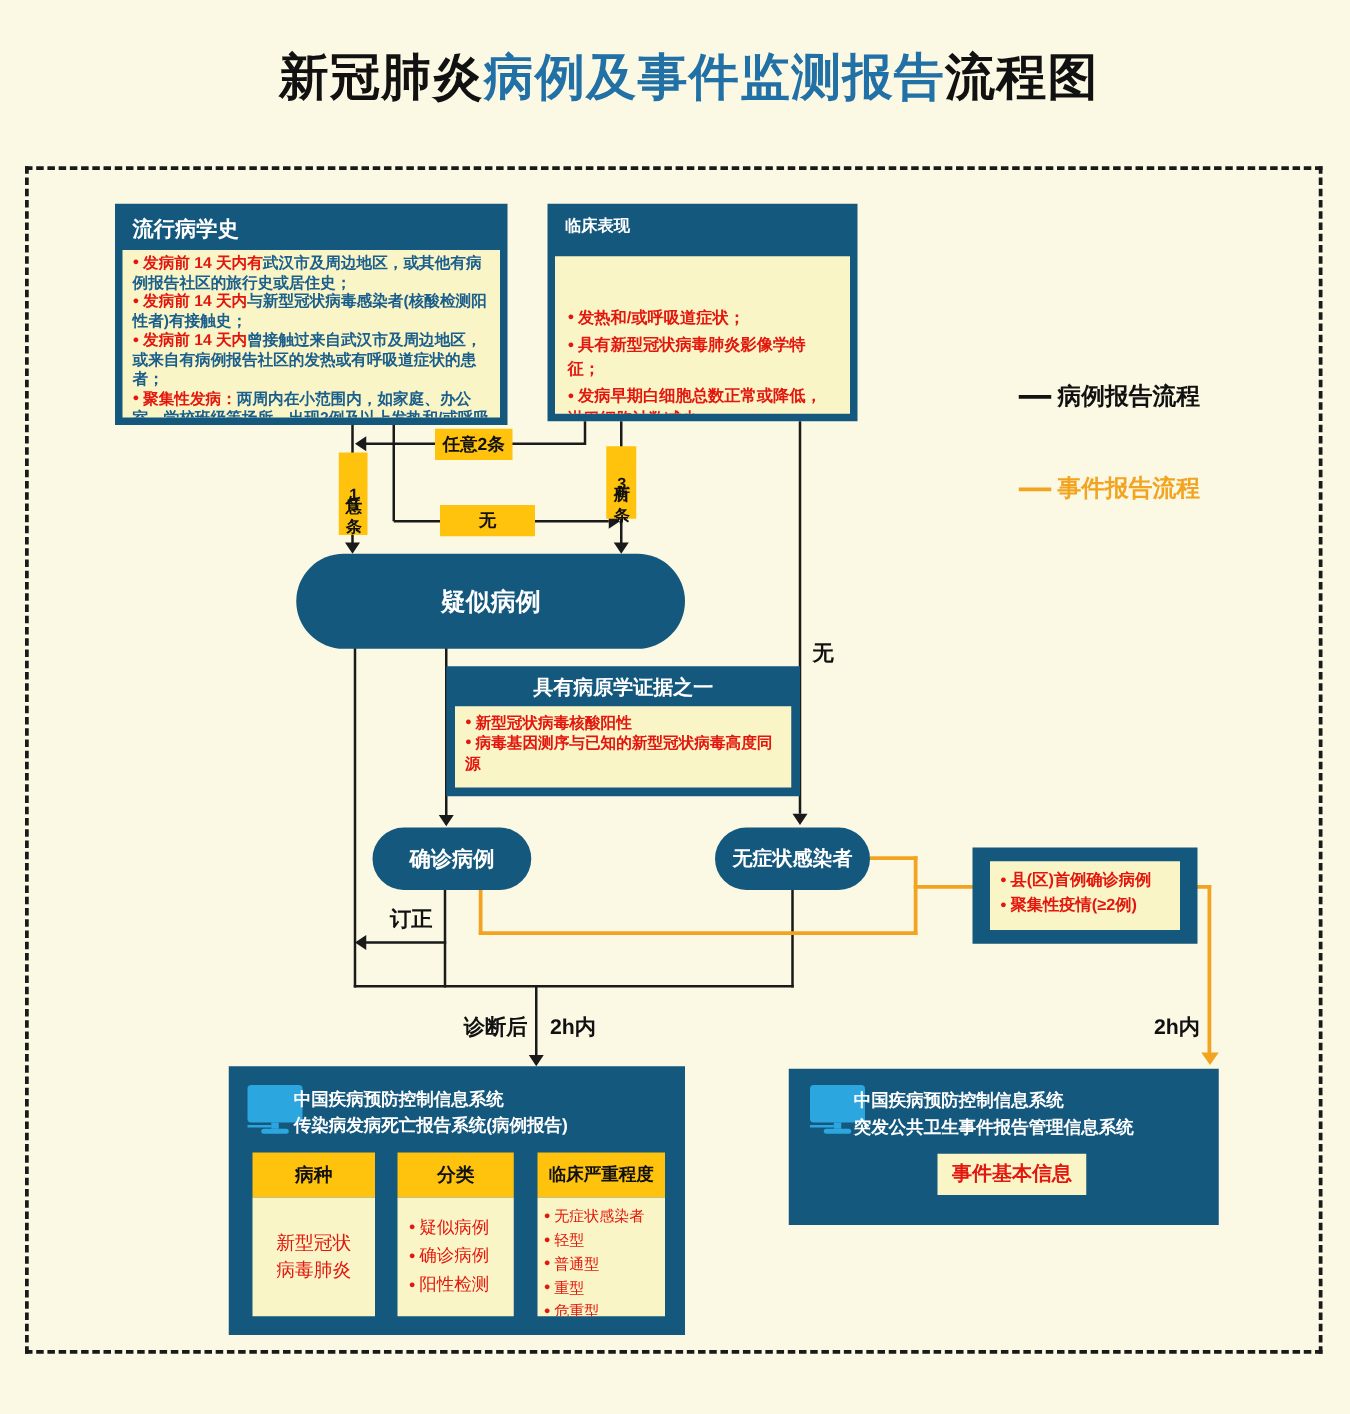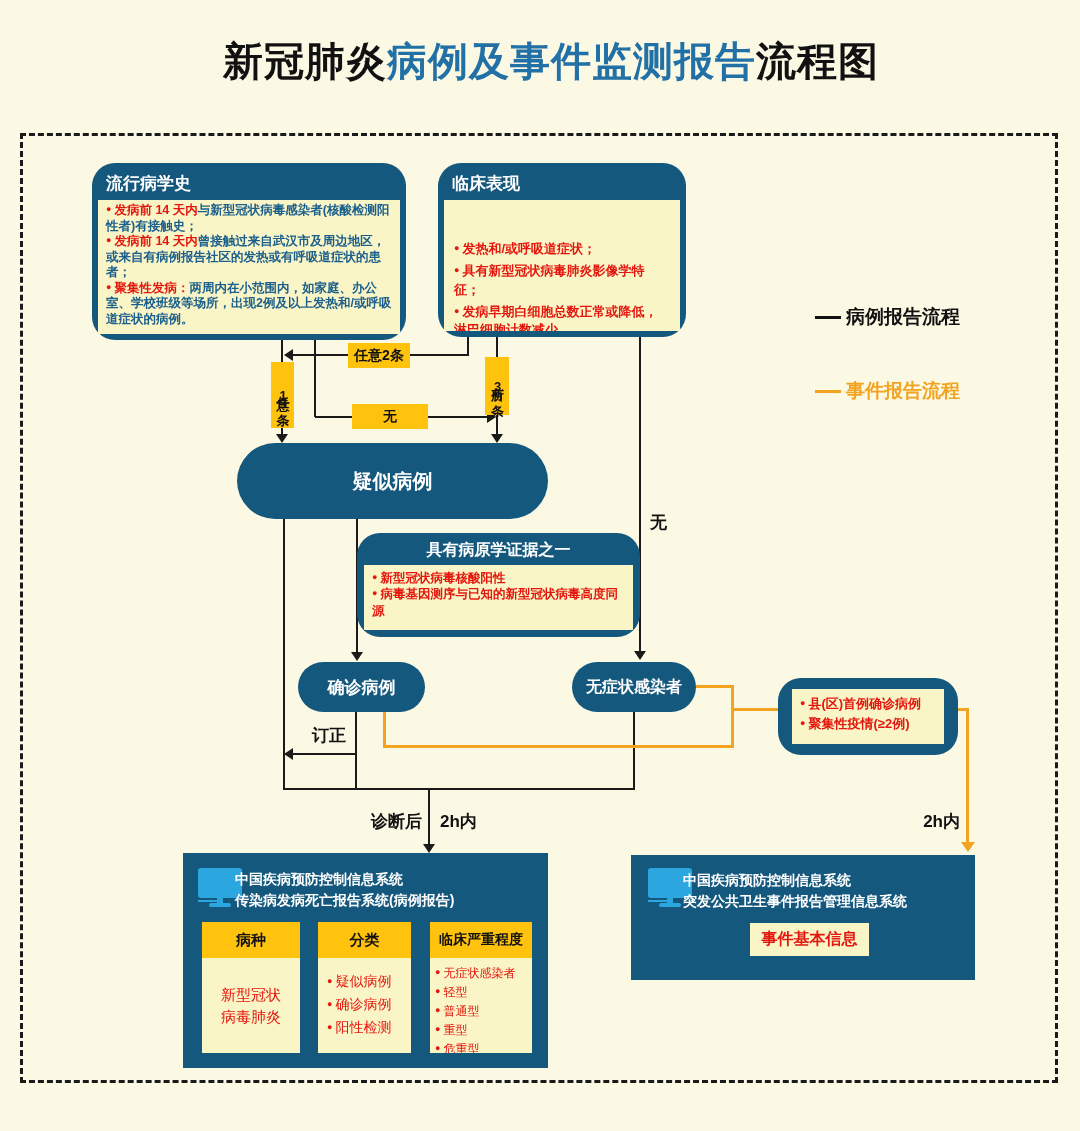"流行病学史" .panel { border-radius: 23px -> none }
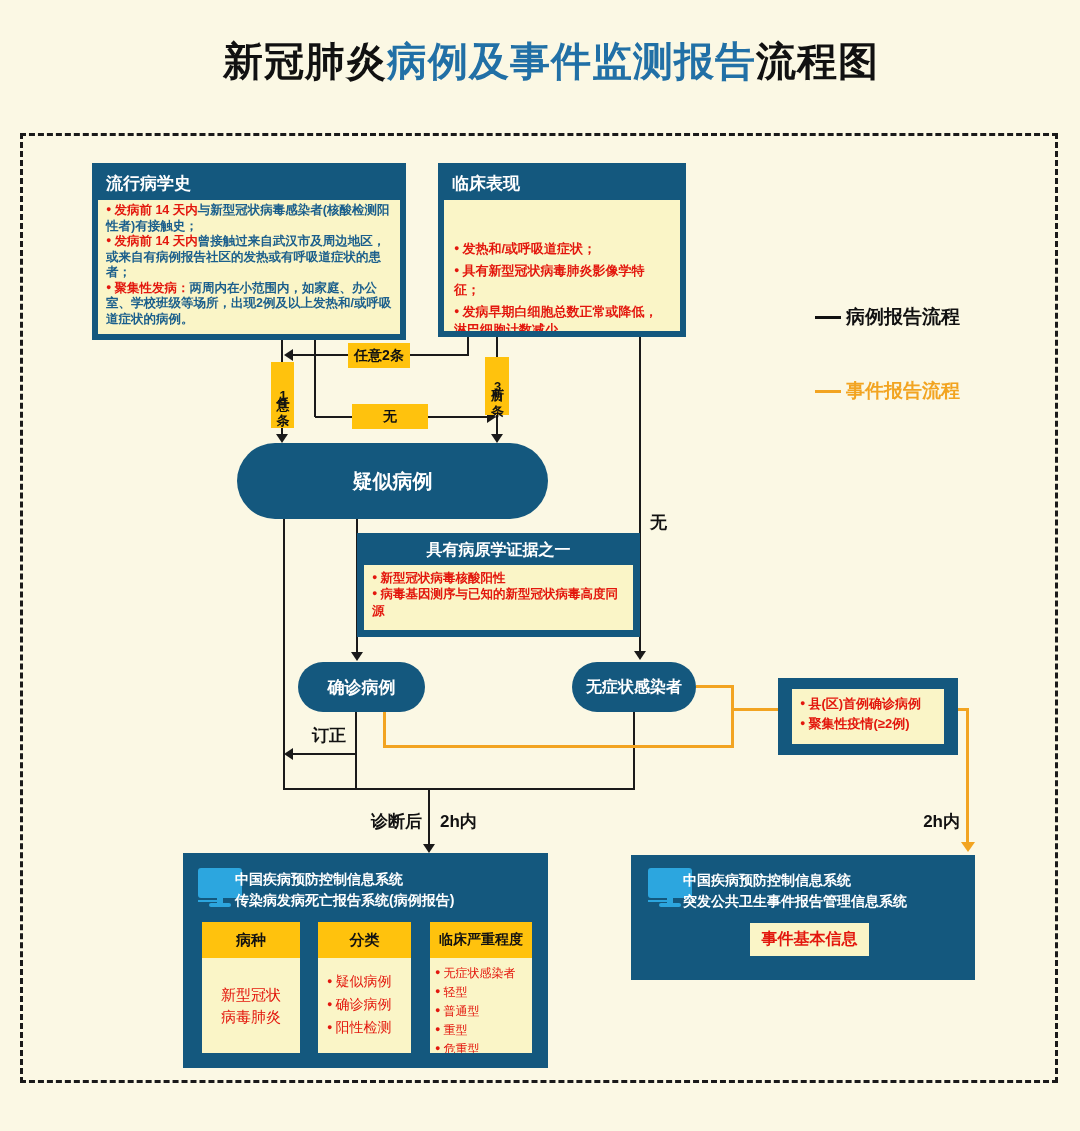"临床表现" .p-cli .panel-h { font-size: 17px -> 13px; padding: 9px 14px 5px -> 9px 14px 15px }
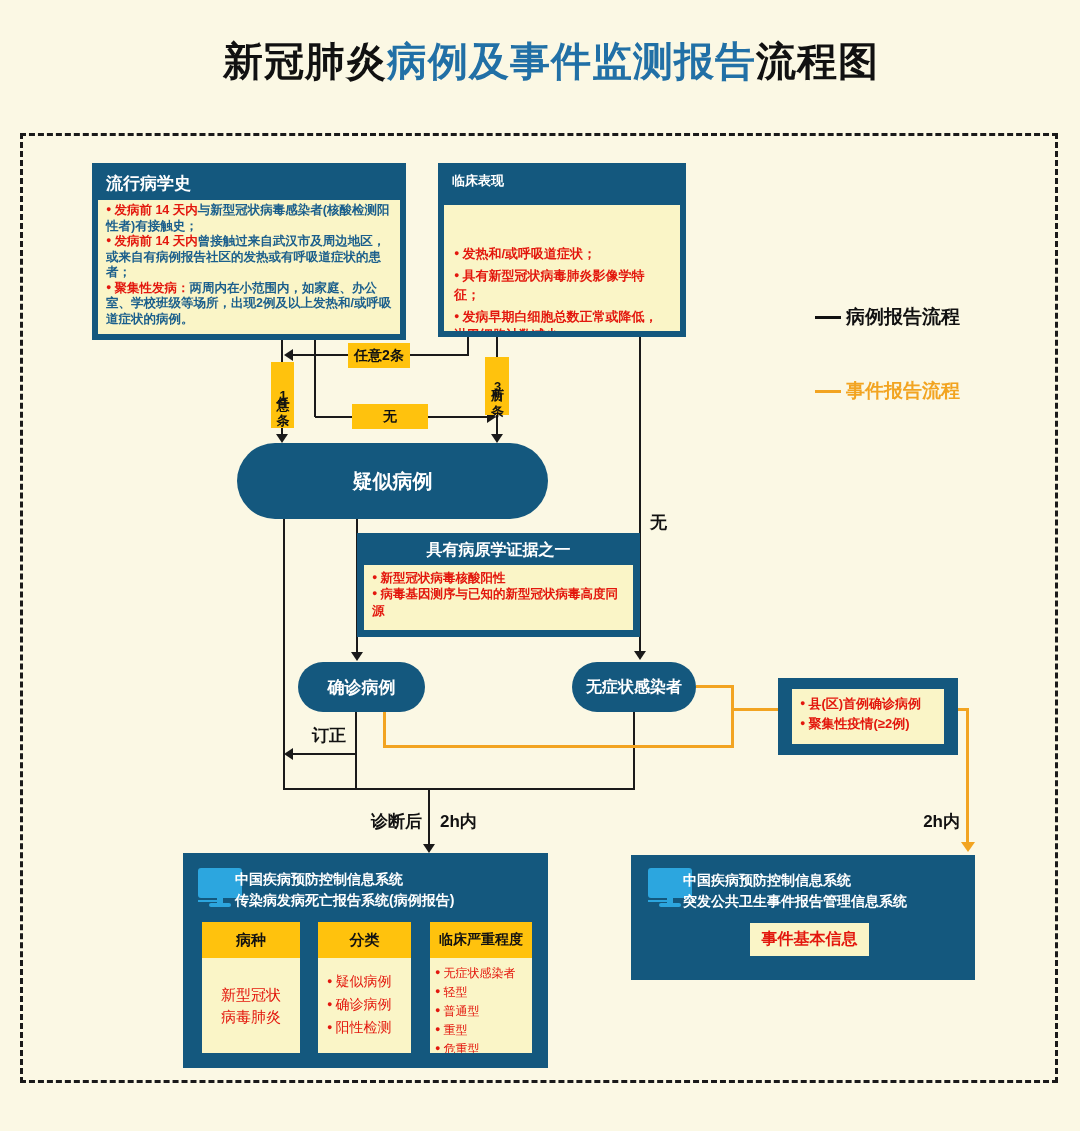"● 发病前 14 天内有武汉市及周边地区，或其他有病例报告社区的旅行史或居住史；" div.bullet-line { html: none -> <div><span>●</span><span>发病前 14 天内有</span><span>武汉市及周边地区，或其他有病例报告社区的旅行史或居住史；</span></div> }
